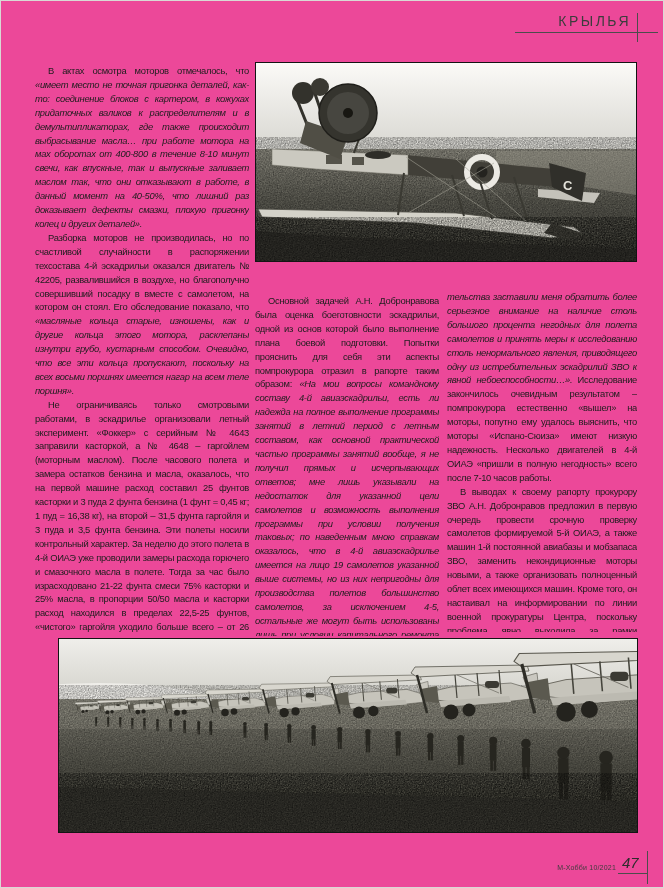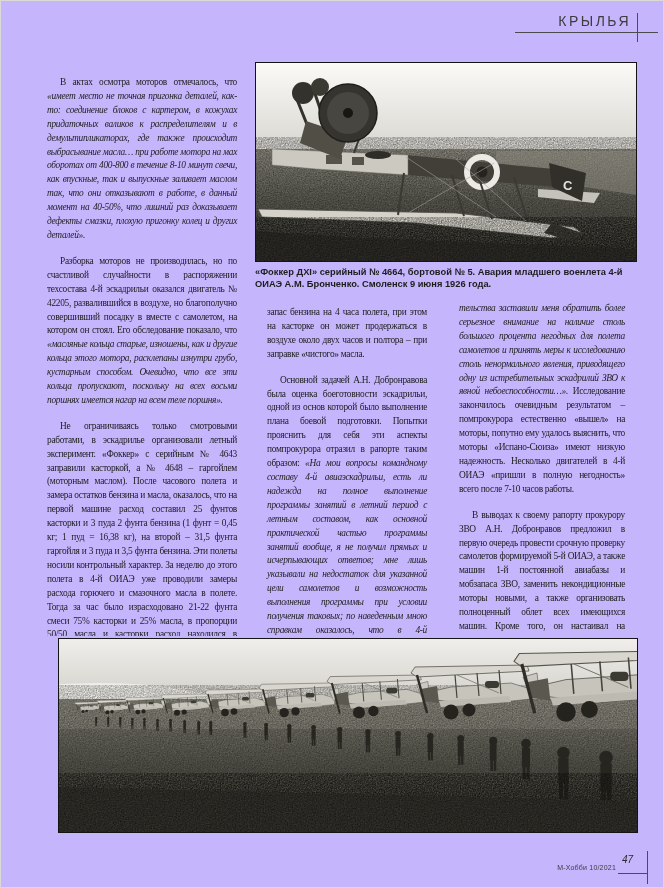"КРЫЛЬЯ" .page { background: #c4b5fd -> #ec4899 }
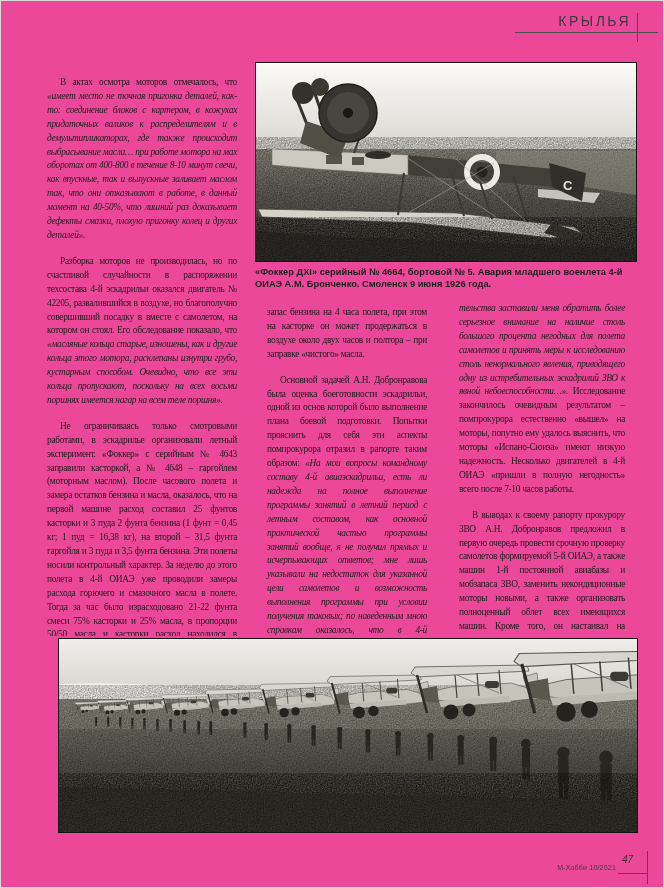"В актах осмотра моторов отмечалось," .col p { font-family: Liberation Serif, serif -> none; margin: 12px -> 0 }
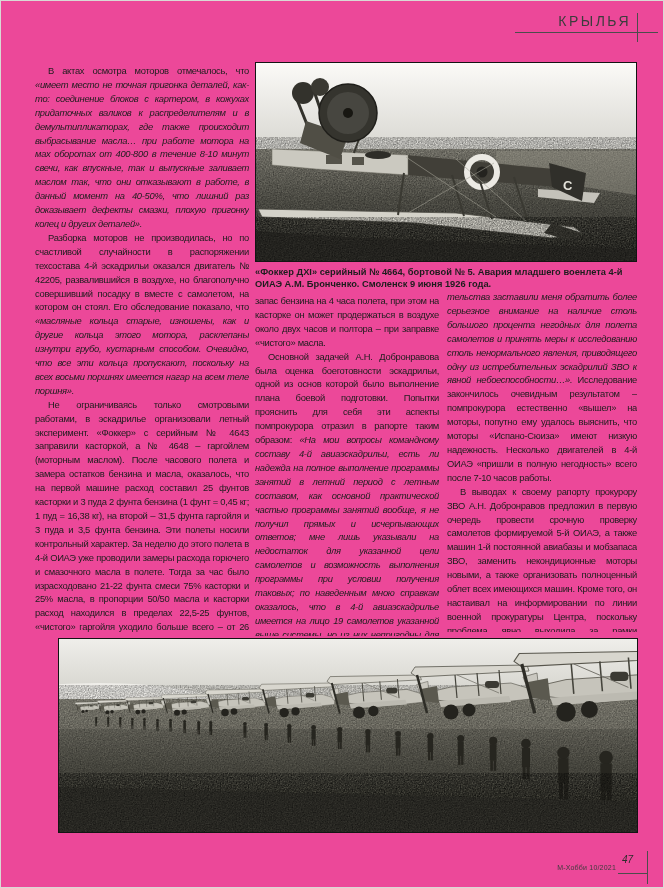"«Фоккер ДХI» серийный № 4664," div.cap { html: <div>«Фоккер ДХI» серийный № 4664, бортовой № 5. Авария младшего военлета 4-й ОИАЭ А.М. Бронченко. Смоленск 9 июня 1926 года.</div> -> none }
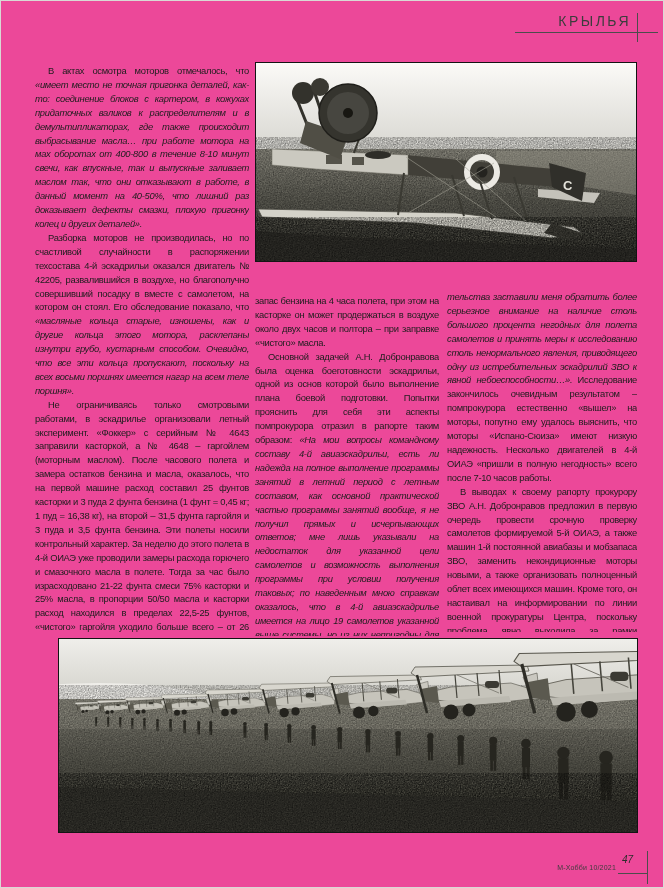"запас бензина на 4 часа" p { html: <p><span>запас бензина на 4 часа полета, при этом на касторке он может продержаться в воздухе около двух часов и полтора – при заправке «чистого» масла.</span></p> -> none }
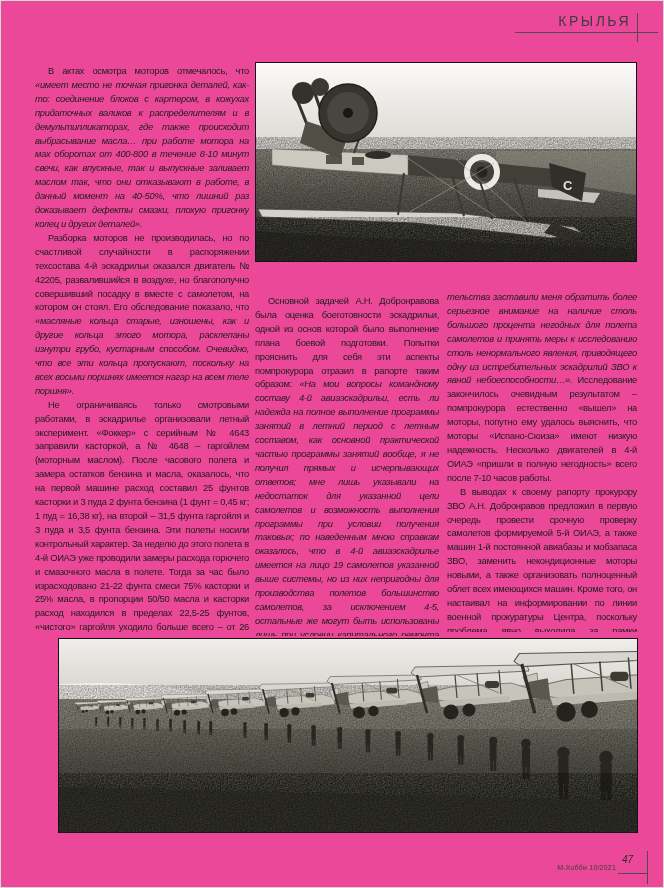"47" .ftr-page { font-size: 10px -> 15px }
